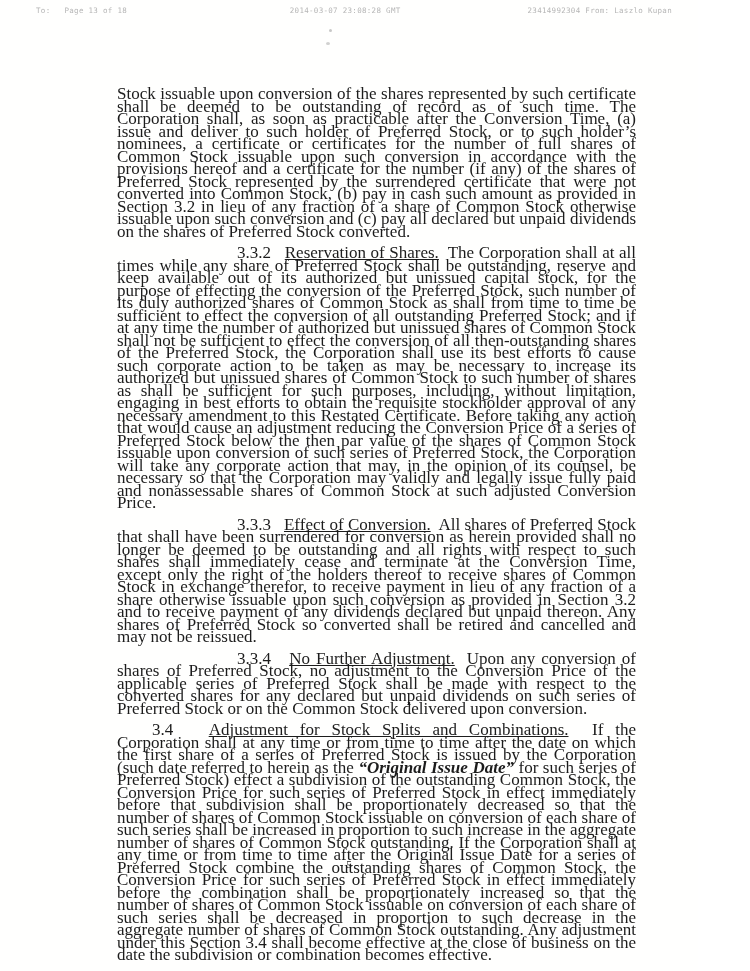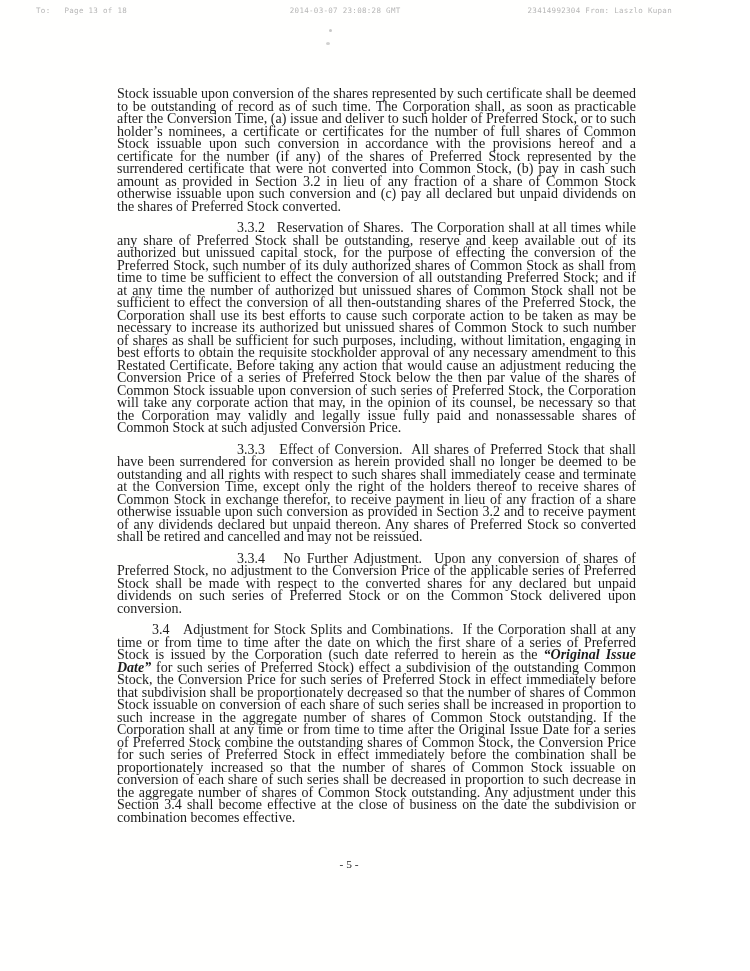"Stock issuable upon conversion of" .doc-body { font-size: 14px -> 17px }
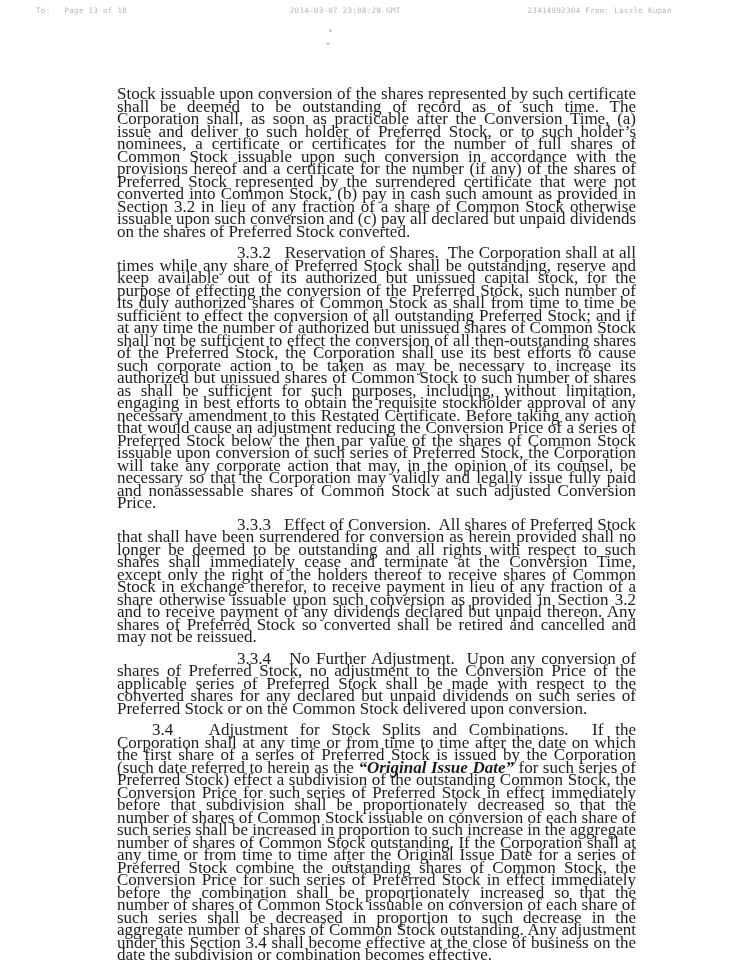"Reservation of Shares." .heading { text-decoration: none -> underline }
